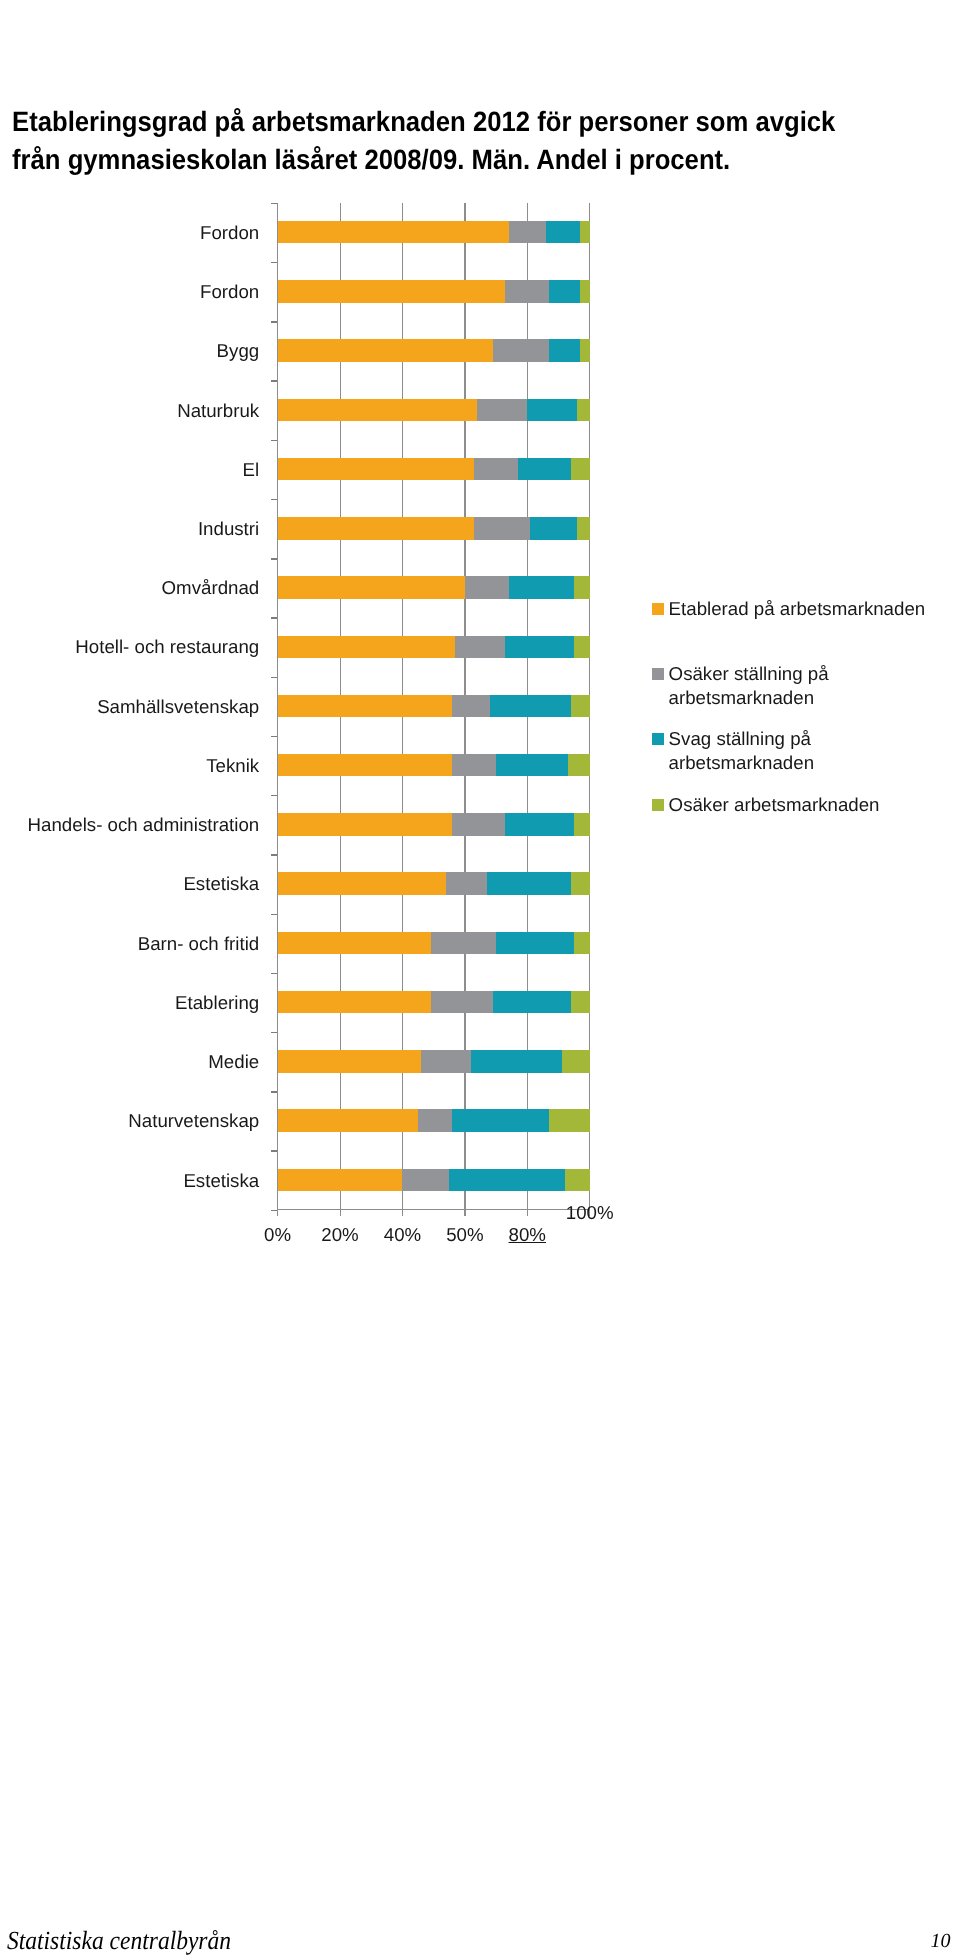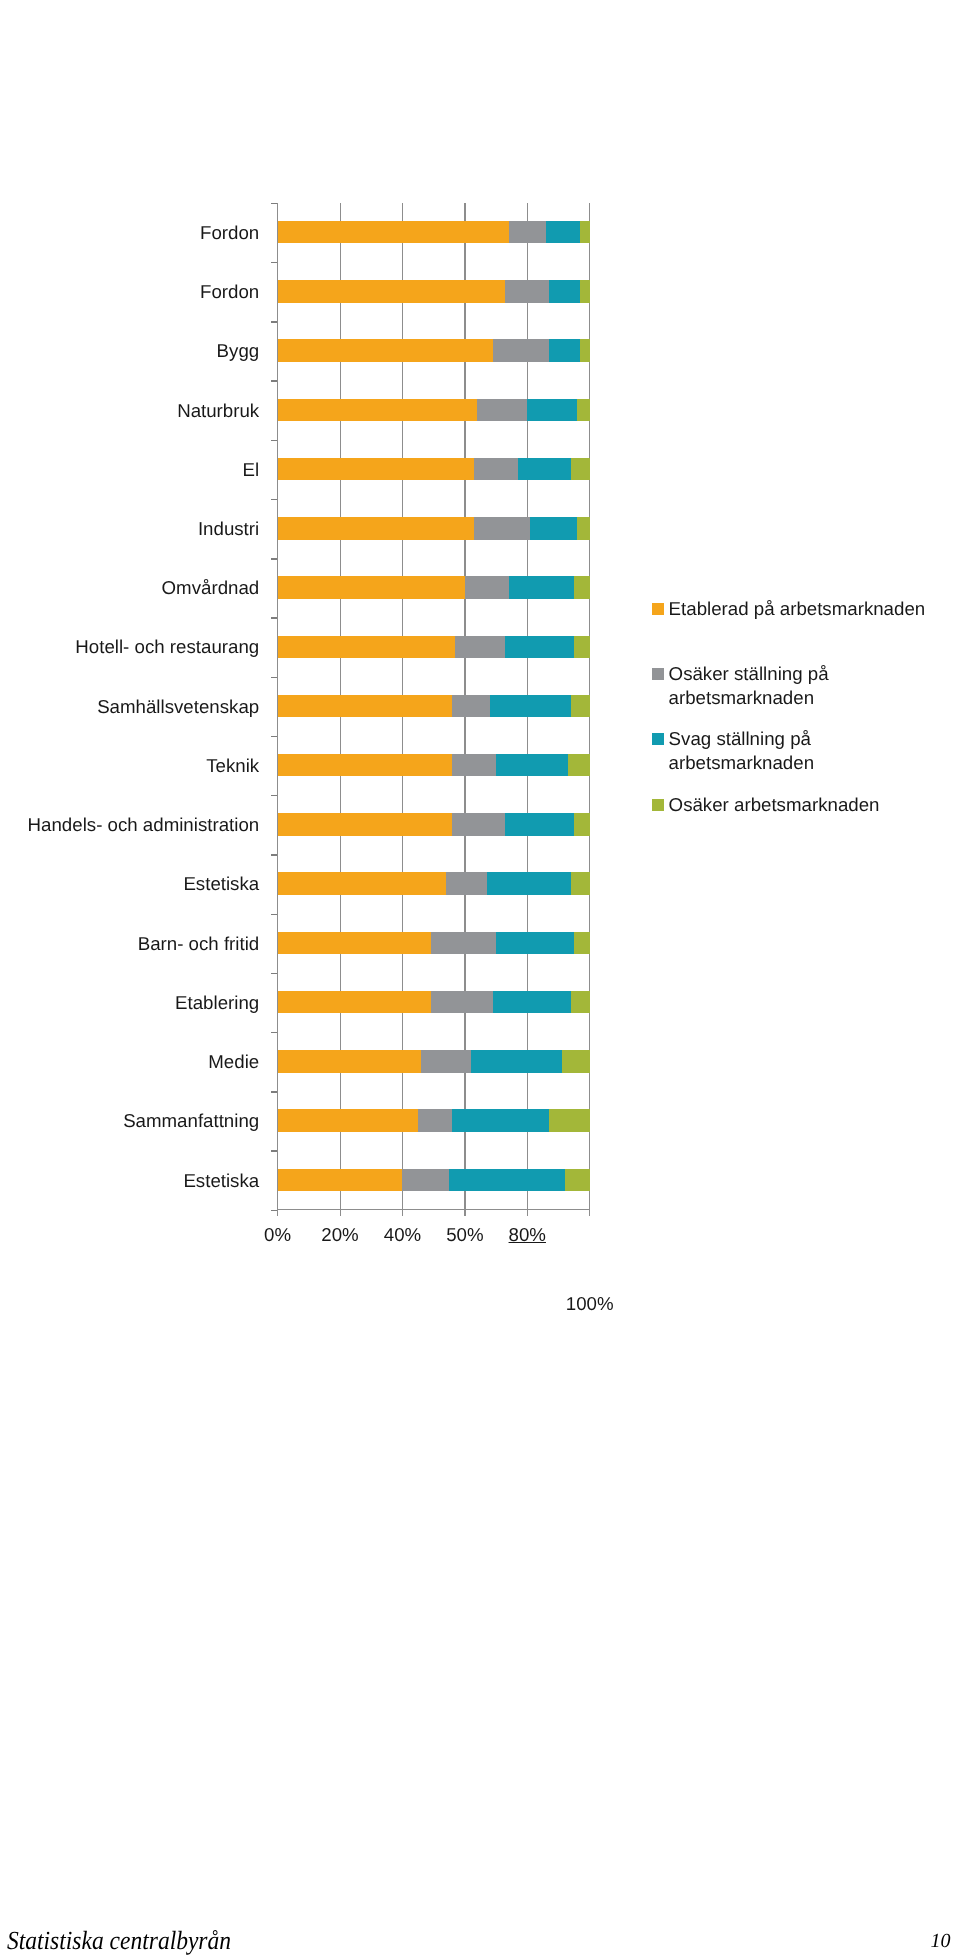"Etableringsgrad på arbetsmarknaden 2012" div { html: none -> <div> <span>Etableringsgrad på arbetsmarknaden 2012 för personer som avgick</span> <span>från gymnasieskolan läsåret 2008/09. Män. Andel i procent.</span> </div> }
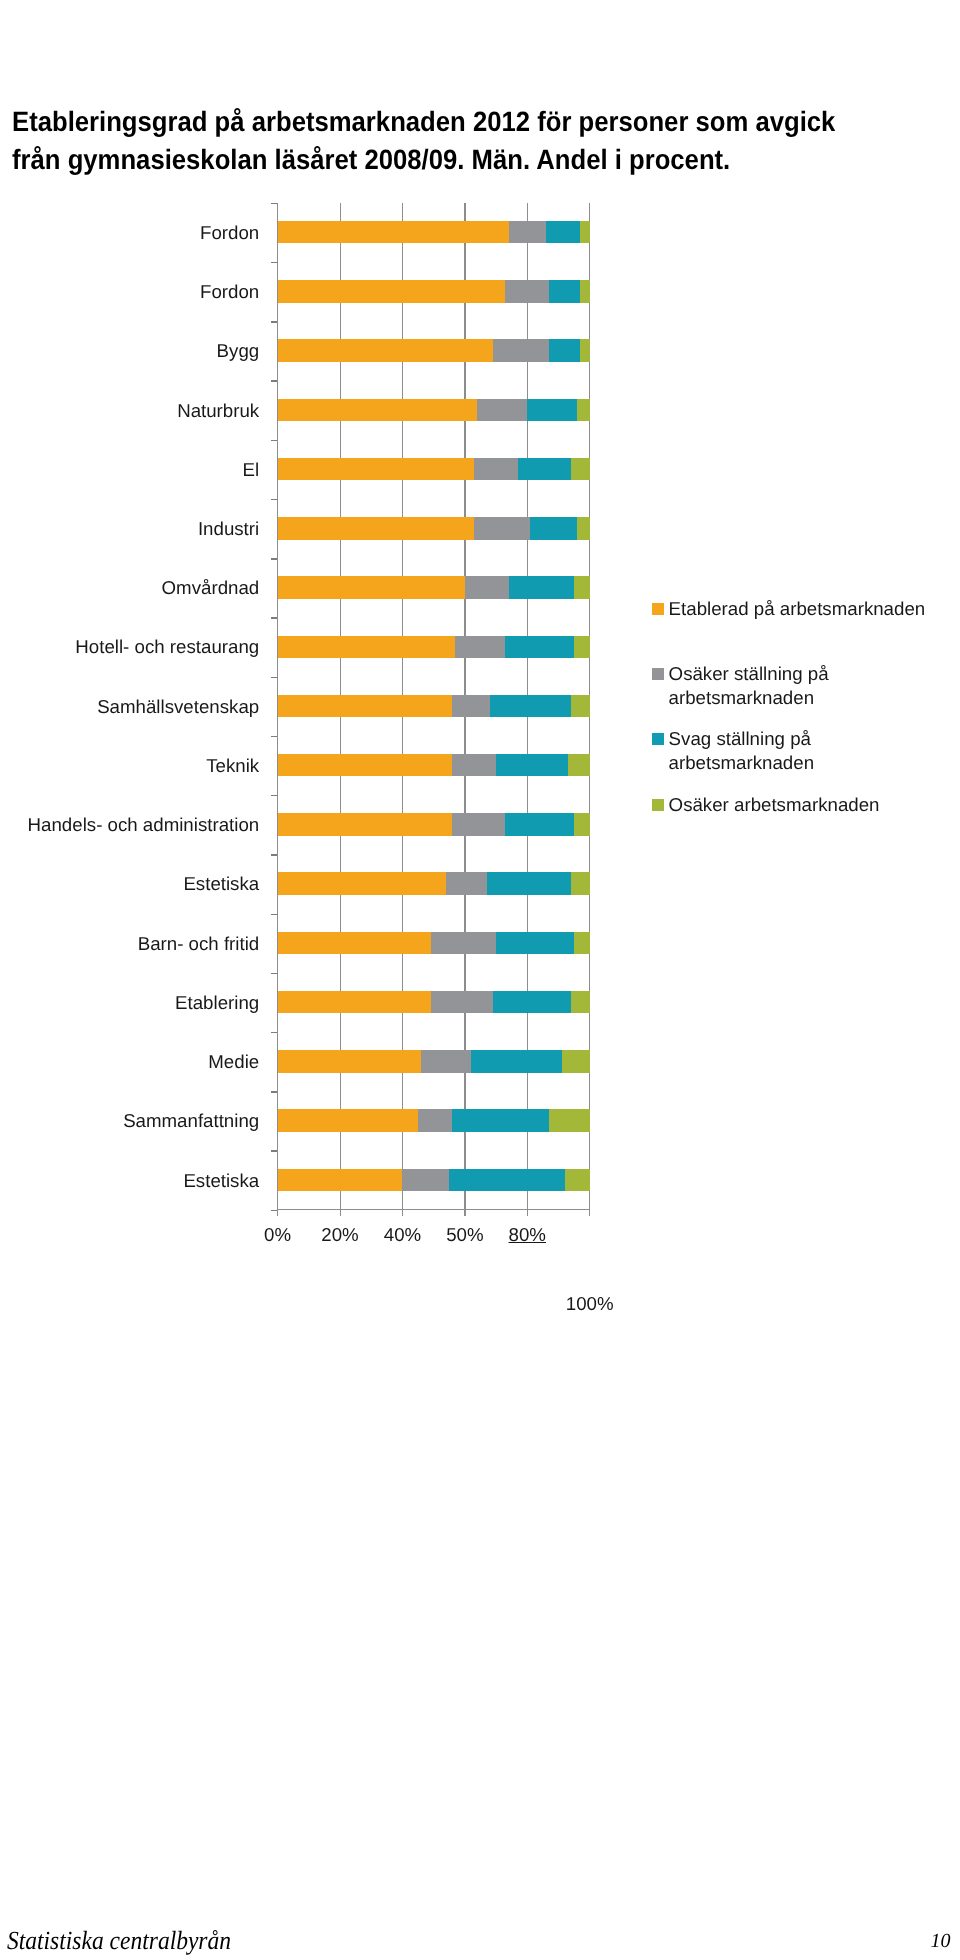"Sammanfattning" div.cat-label { text: Sammanfattning -> Naturvetenskap }
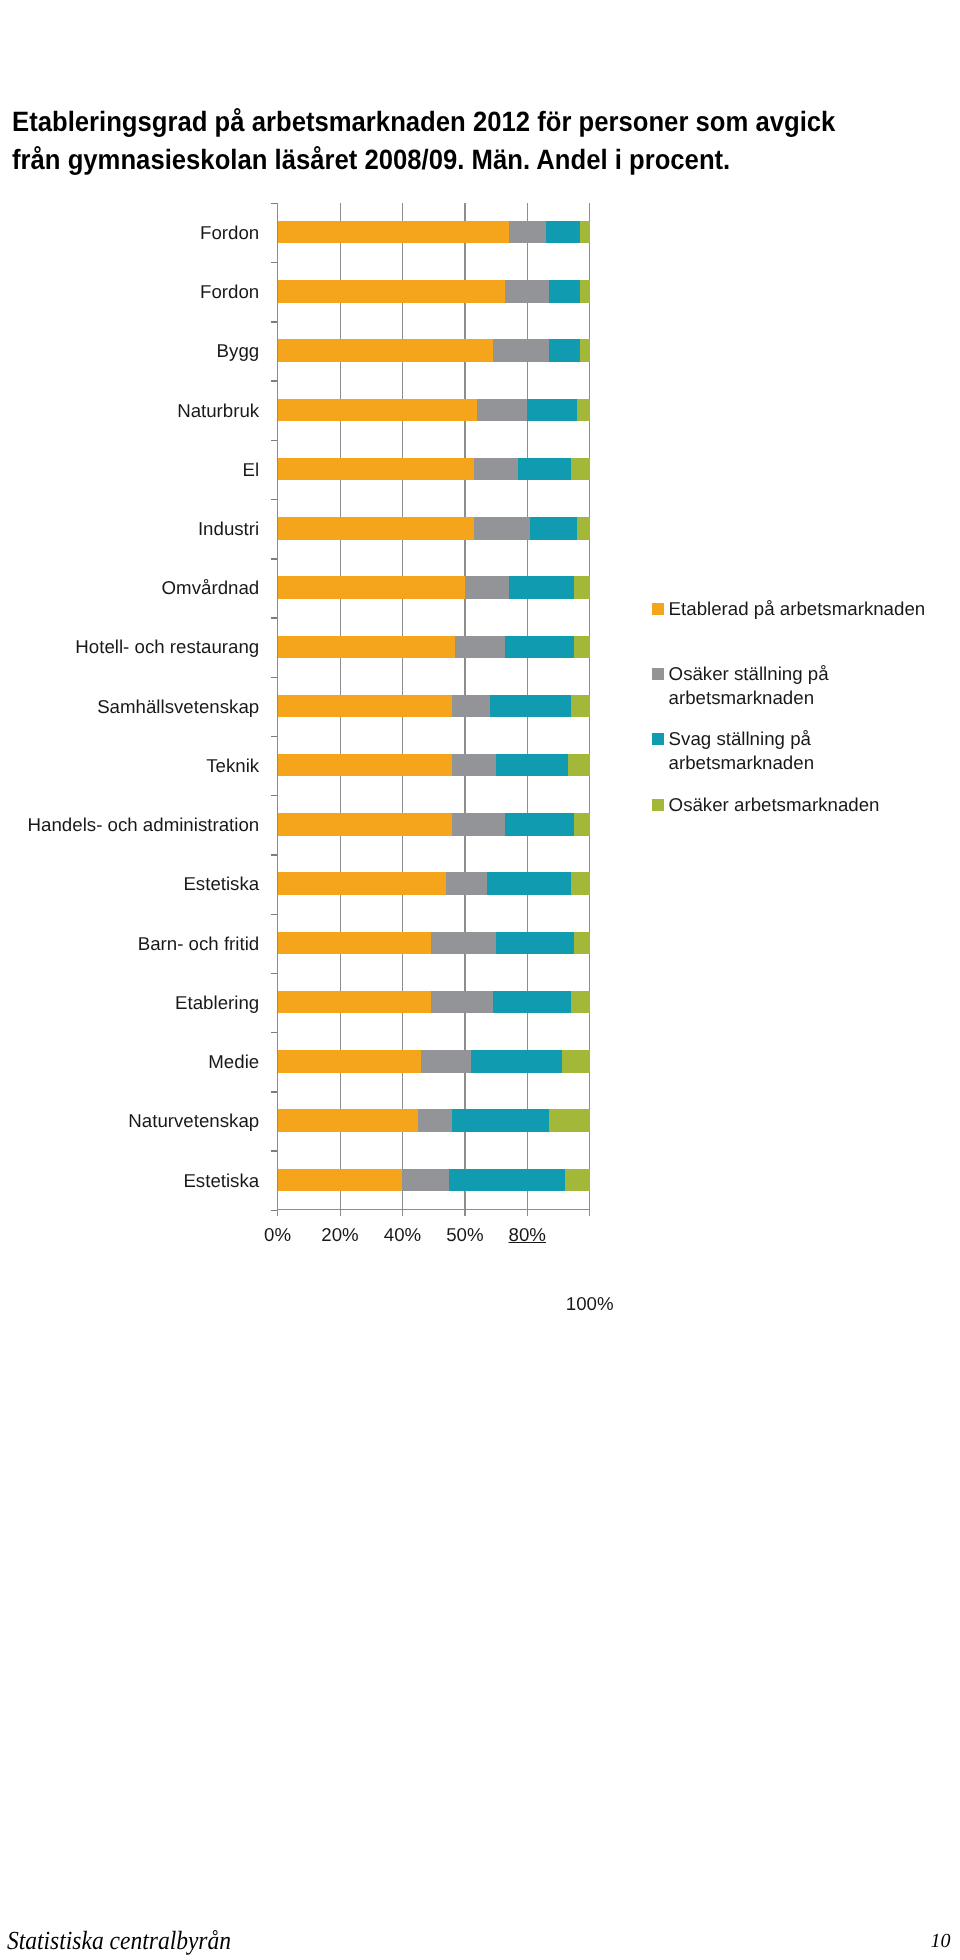"100%" div.xtick-label { top: 1294px -> 1203px }
